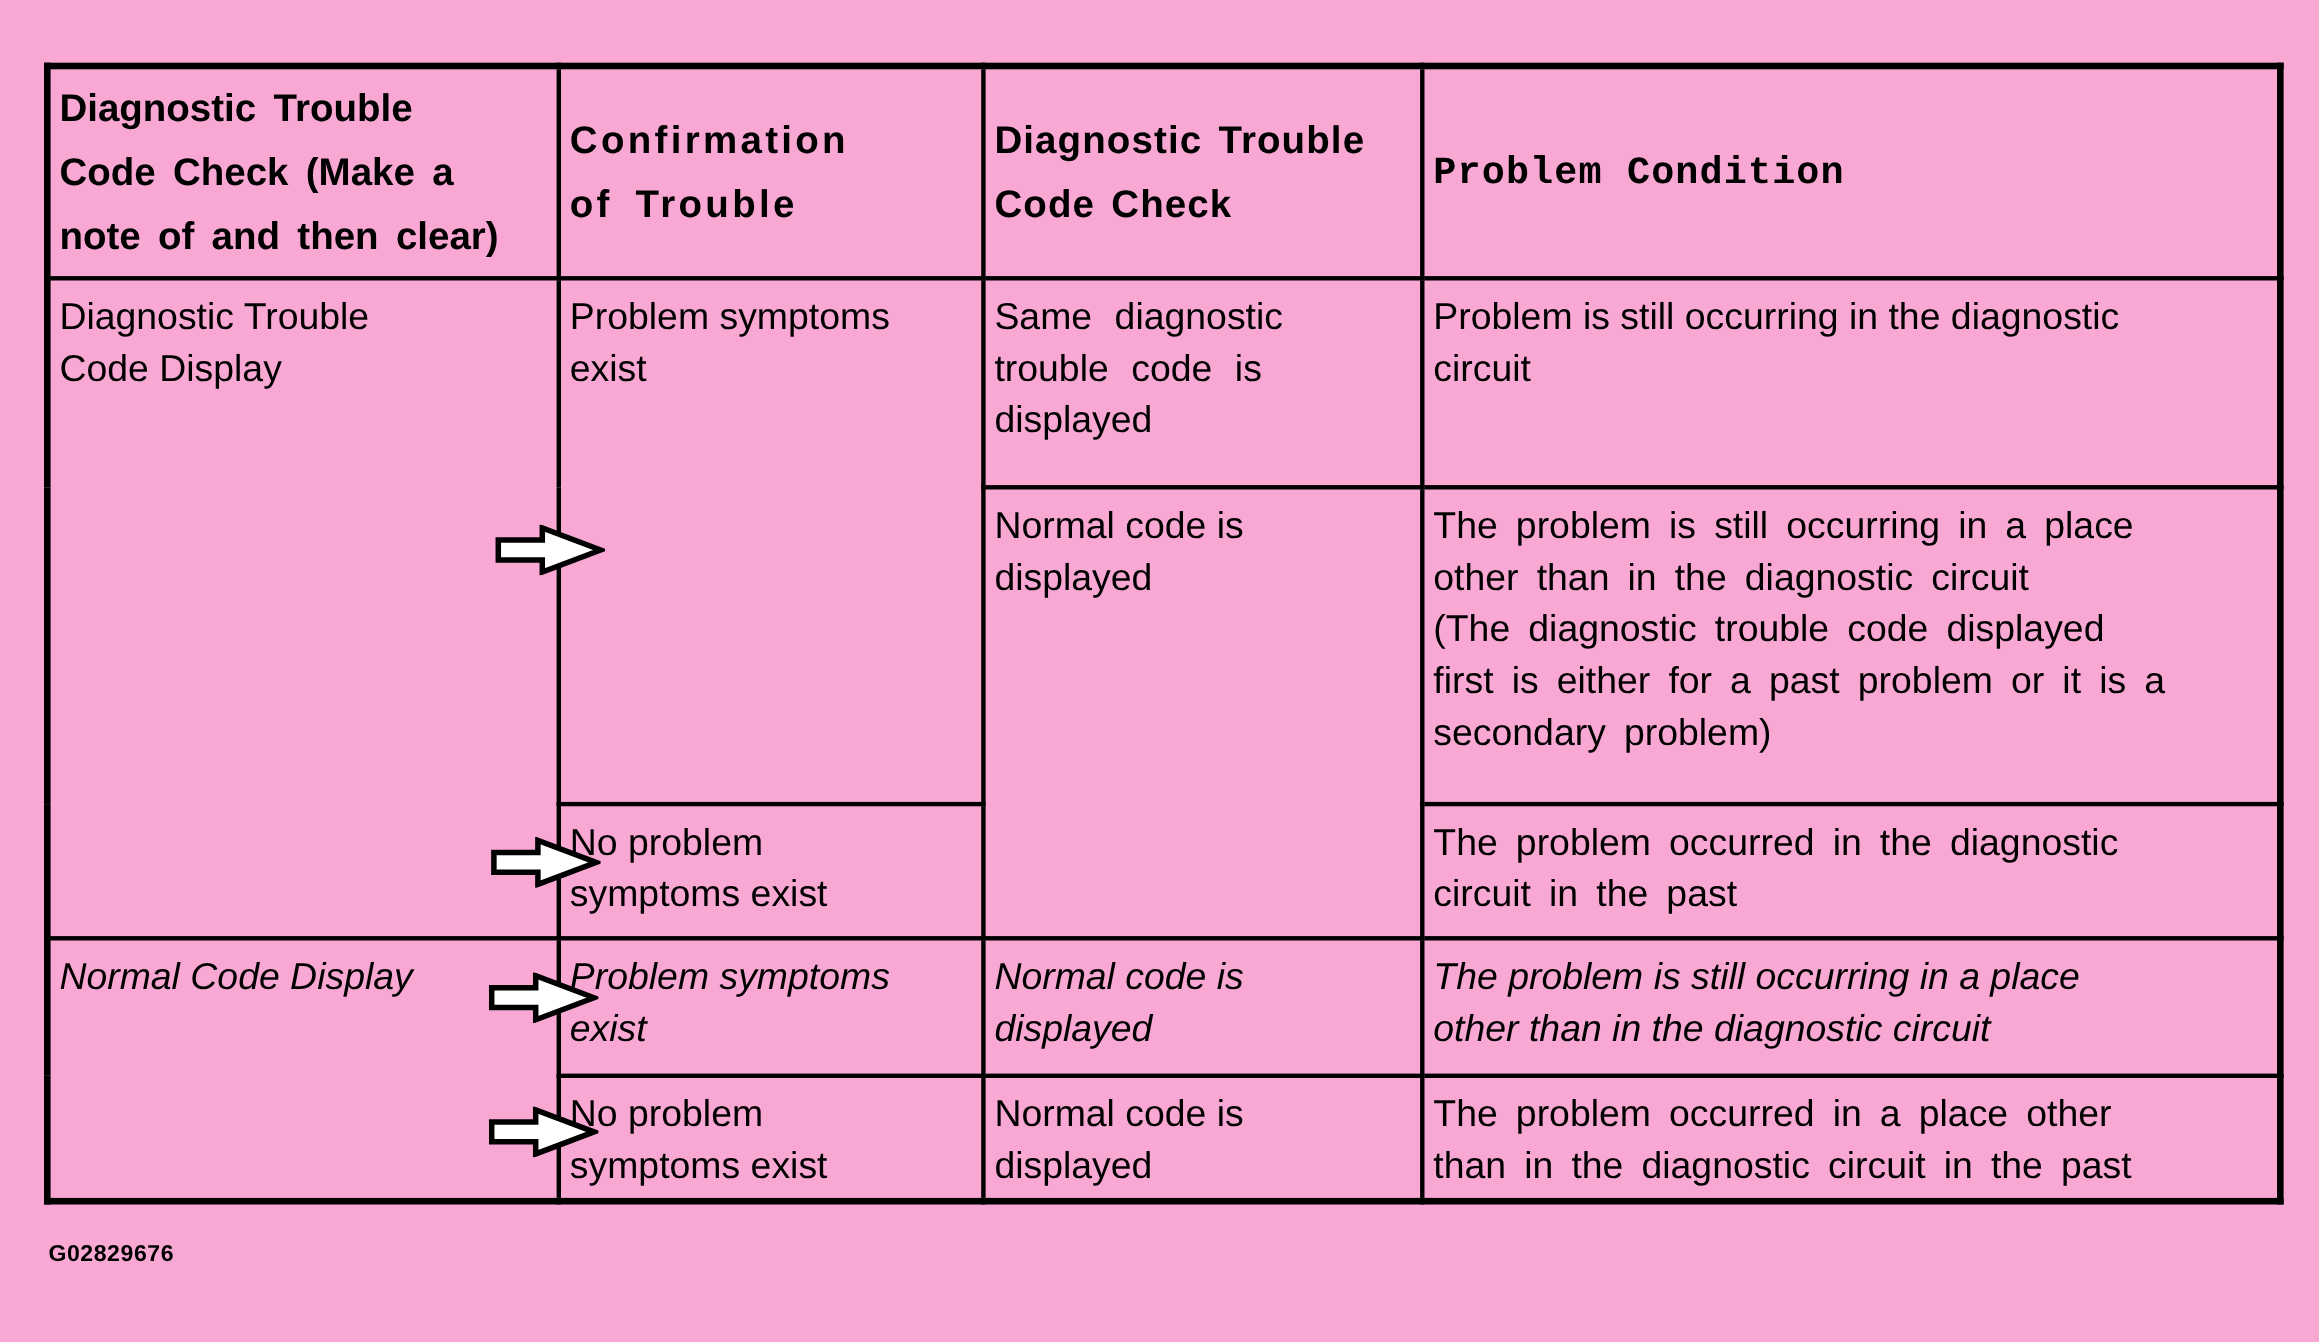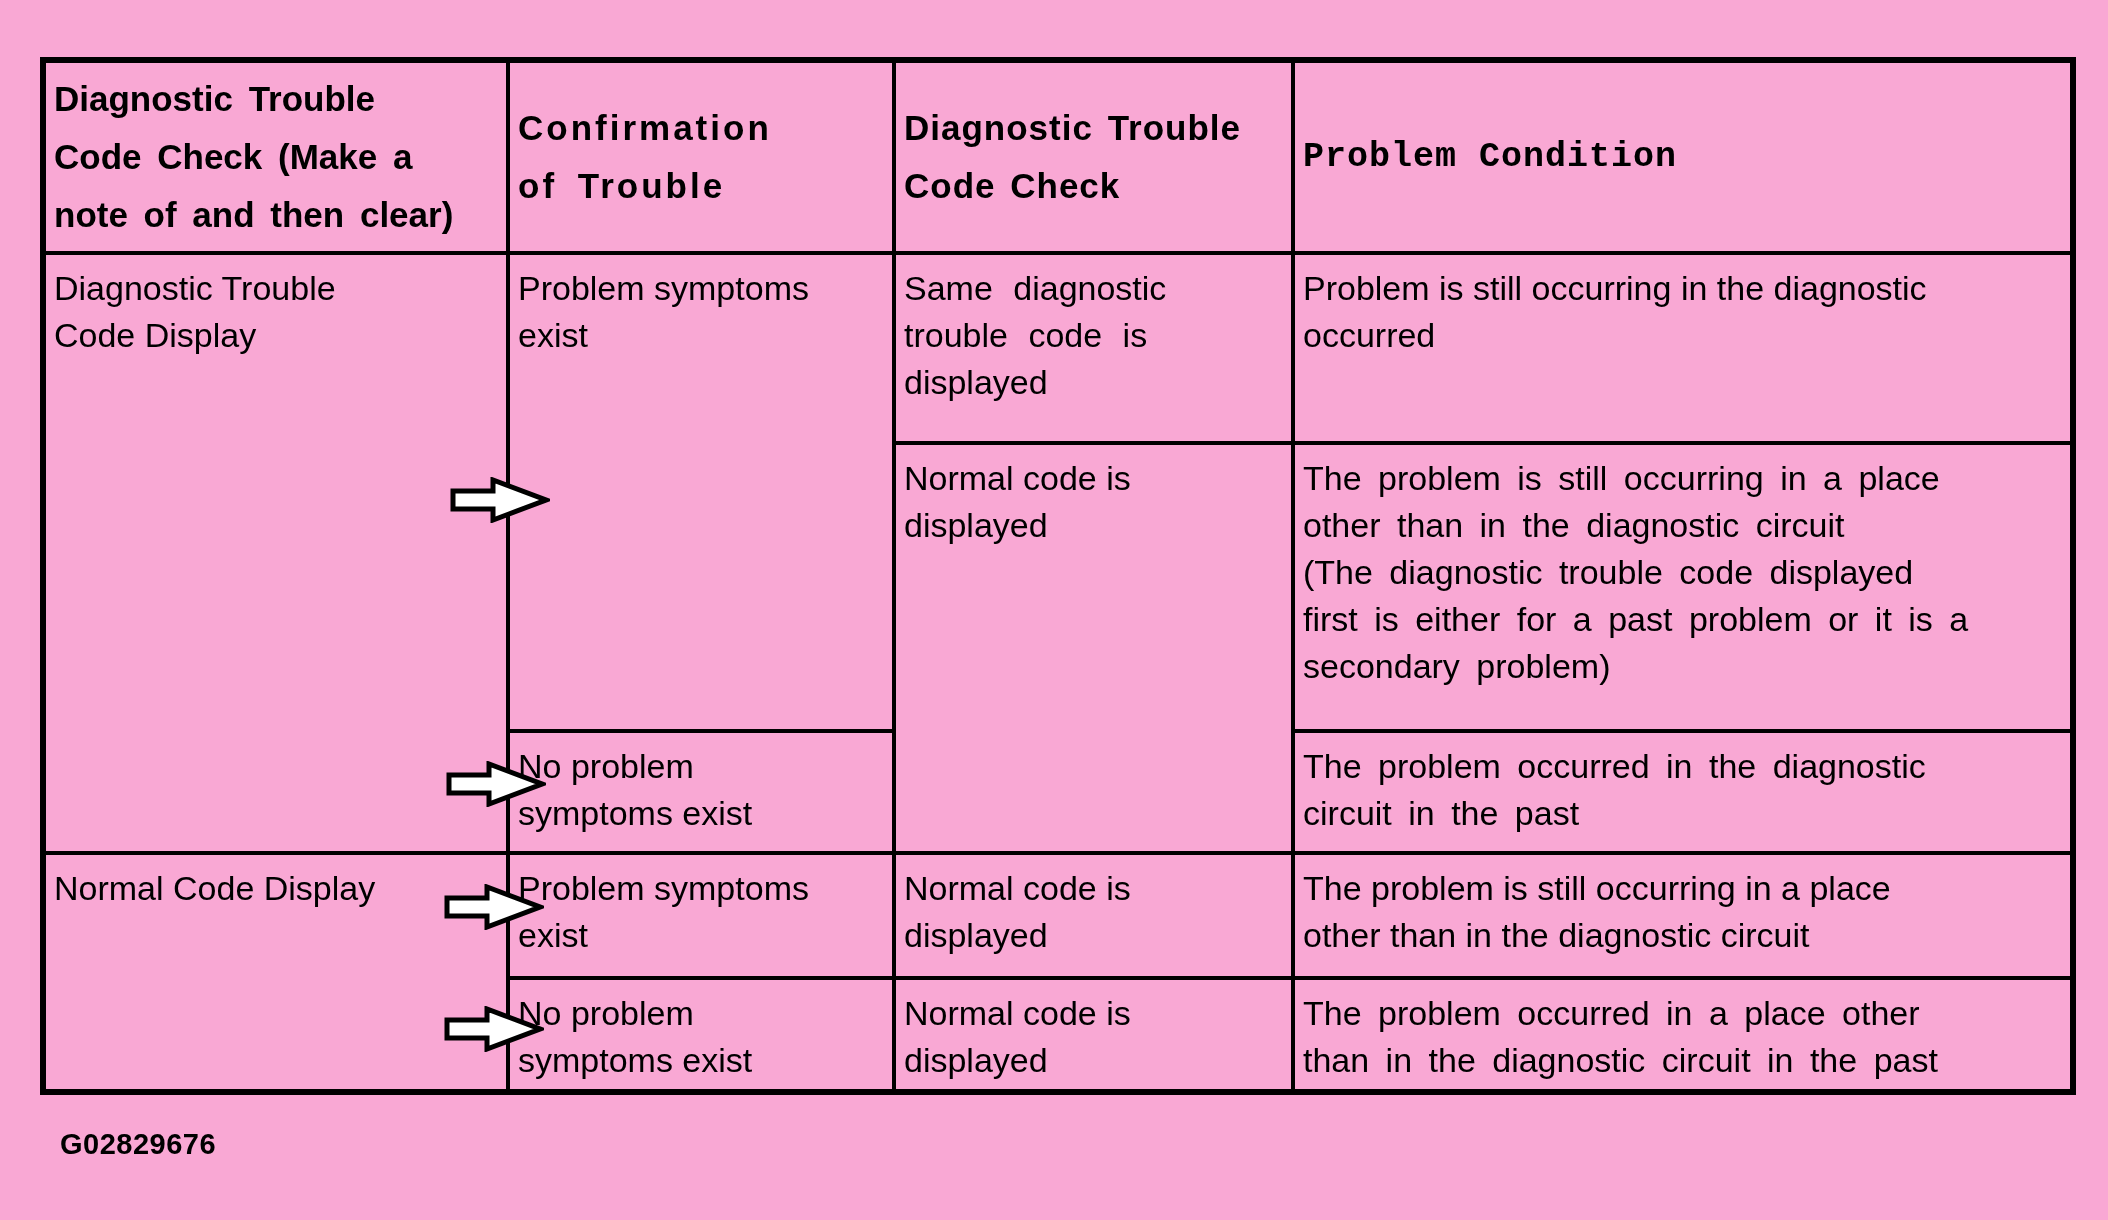"Problem is still occurring in" td.pad-lo { text: occurred -> circuit }
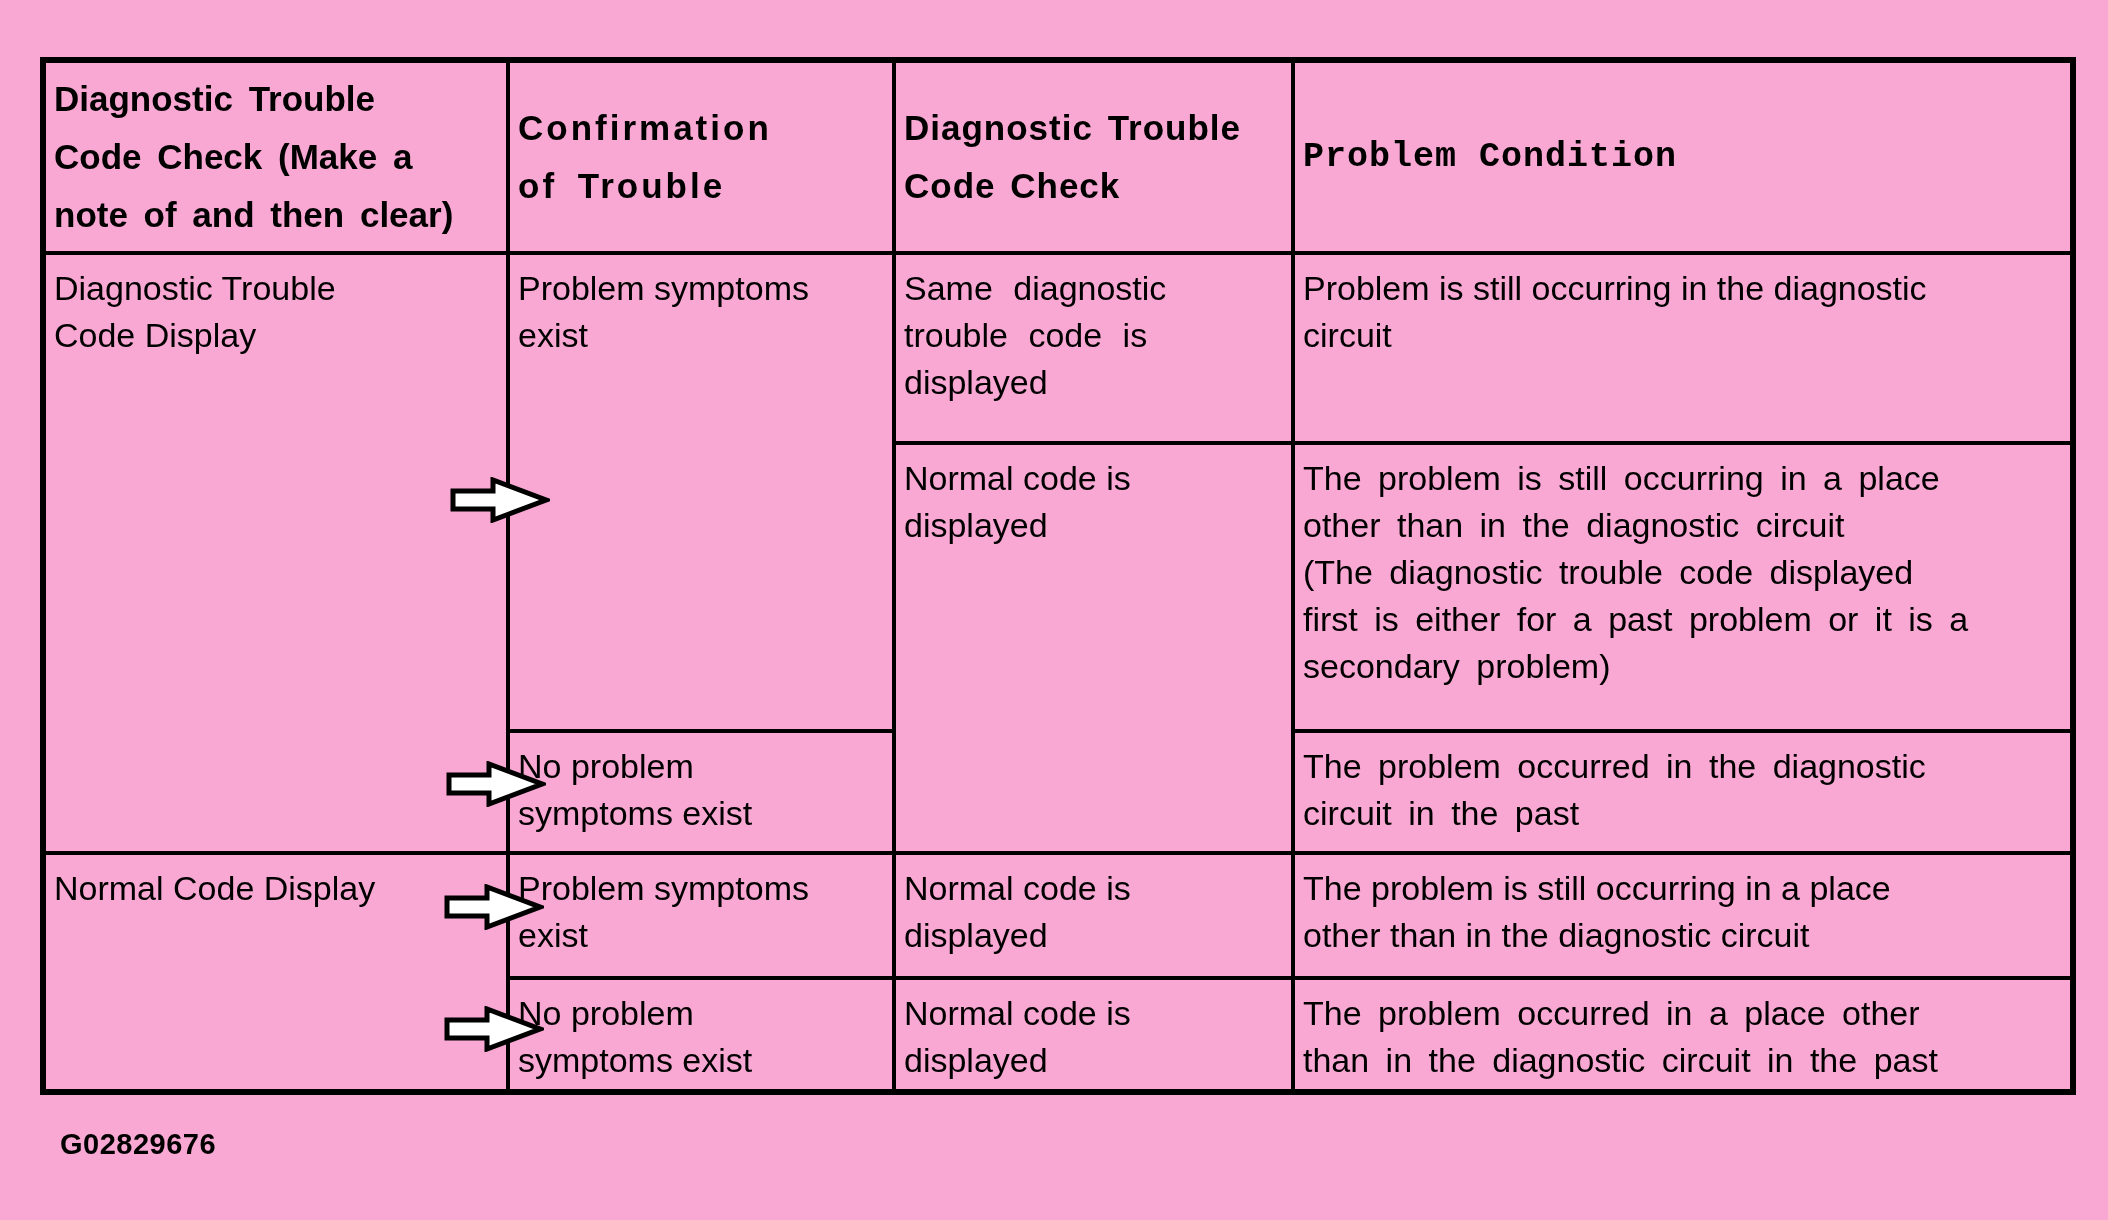"Normal Code Display" tr.r4 { font-style: none -> italic }
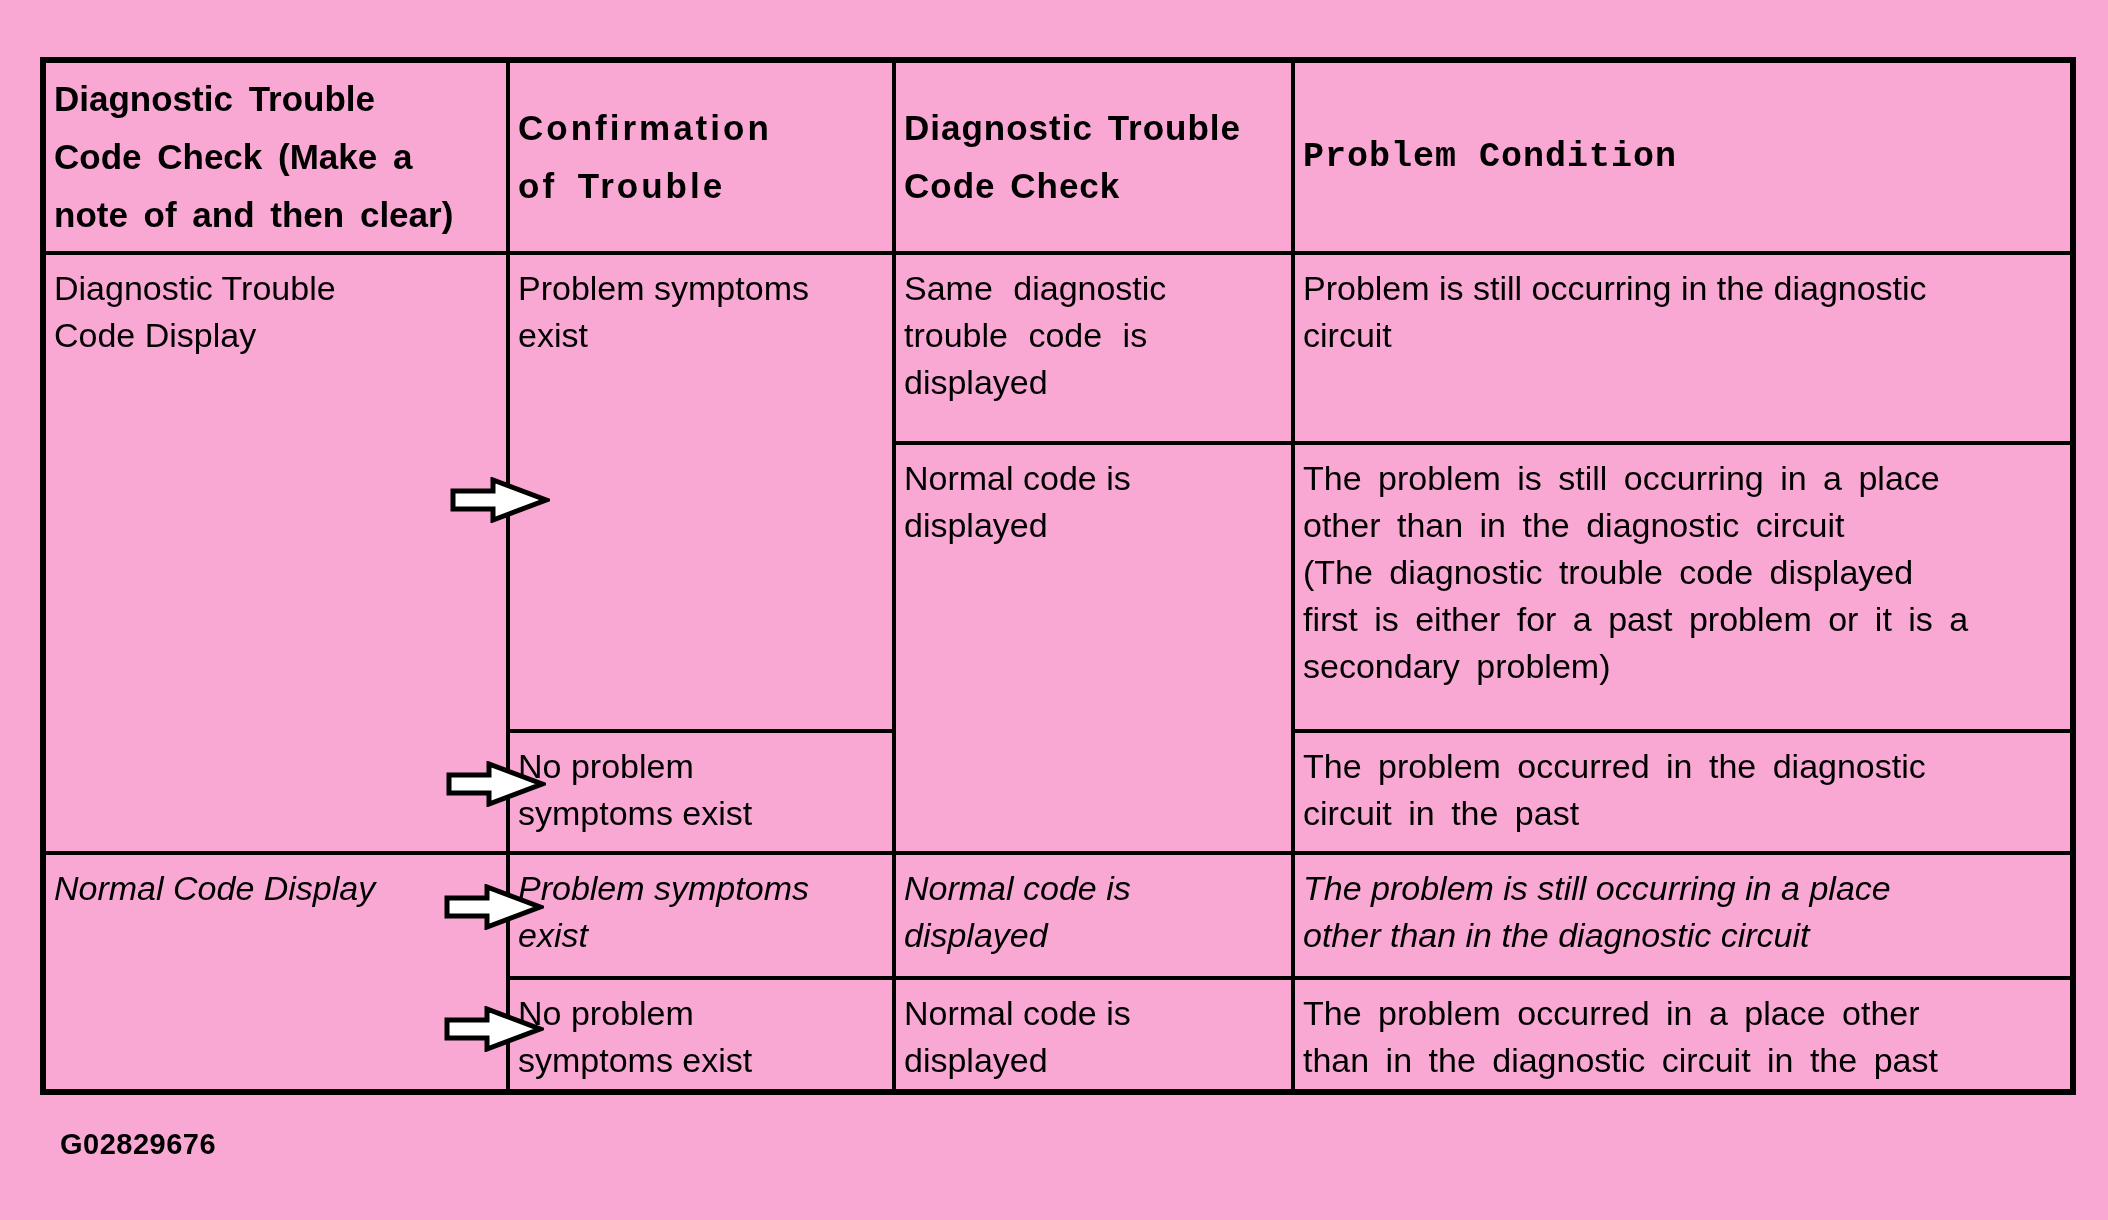"G02829676" .figid { font-size: 29px -> 21px; left: 60px -> 44px }
